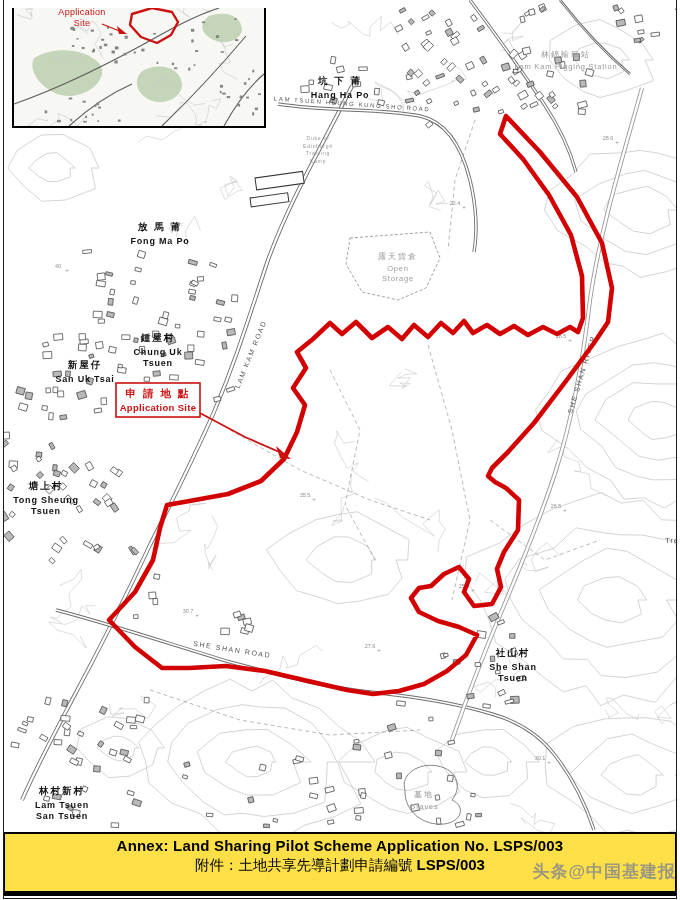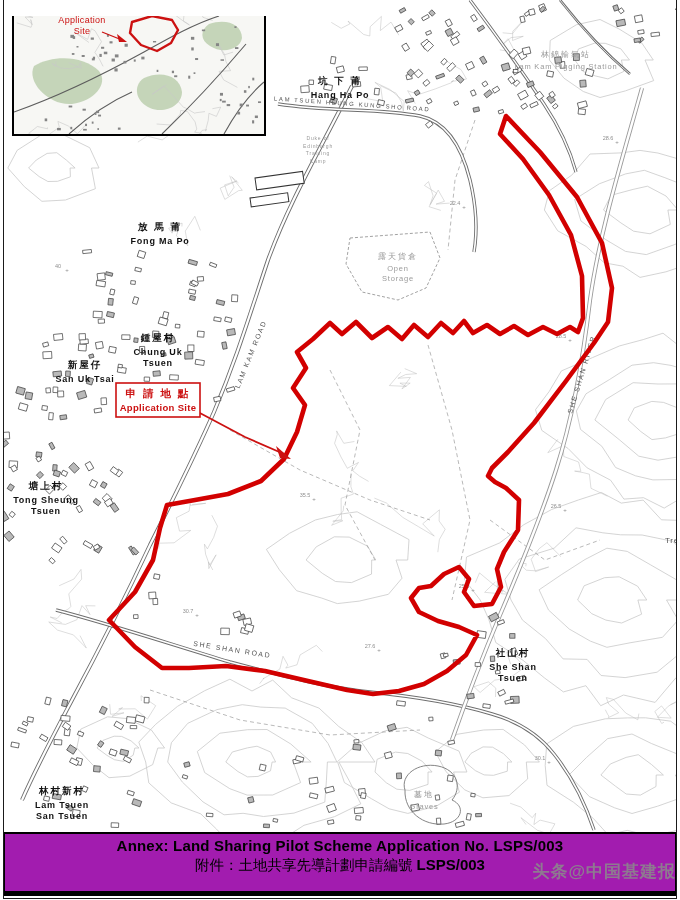"Application" .inset { top: 16px -> 8px }
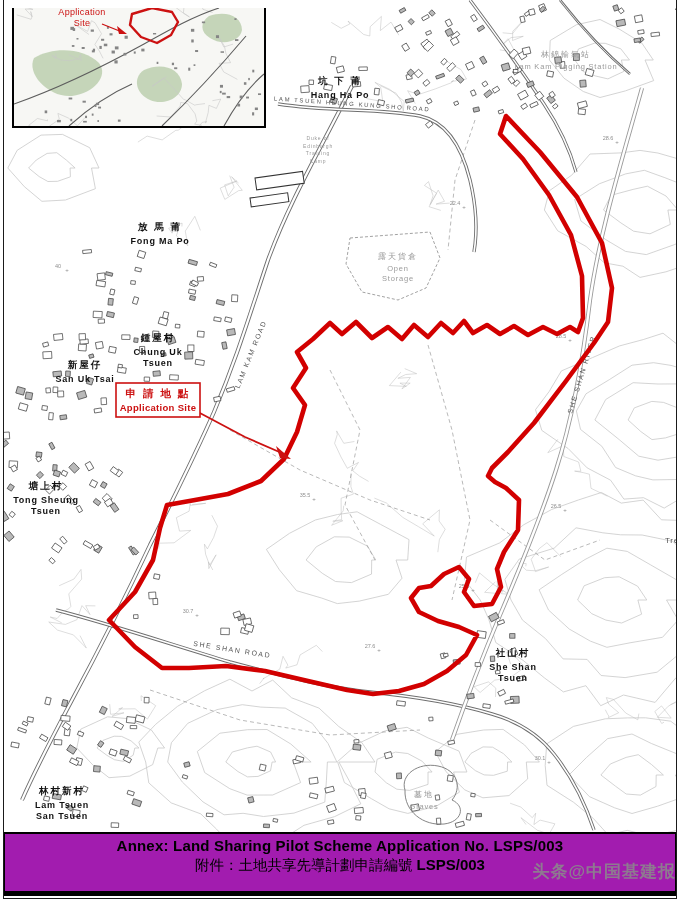"Annex: Land Sharing Pilot Scheme" .titleblock { background: #a21caf -> #fde047 }
